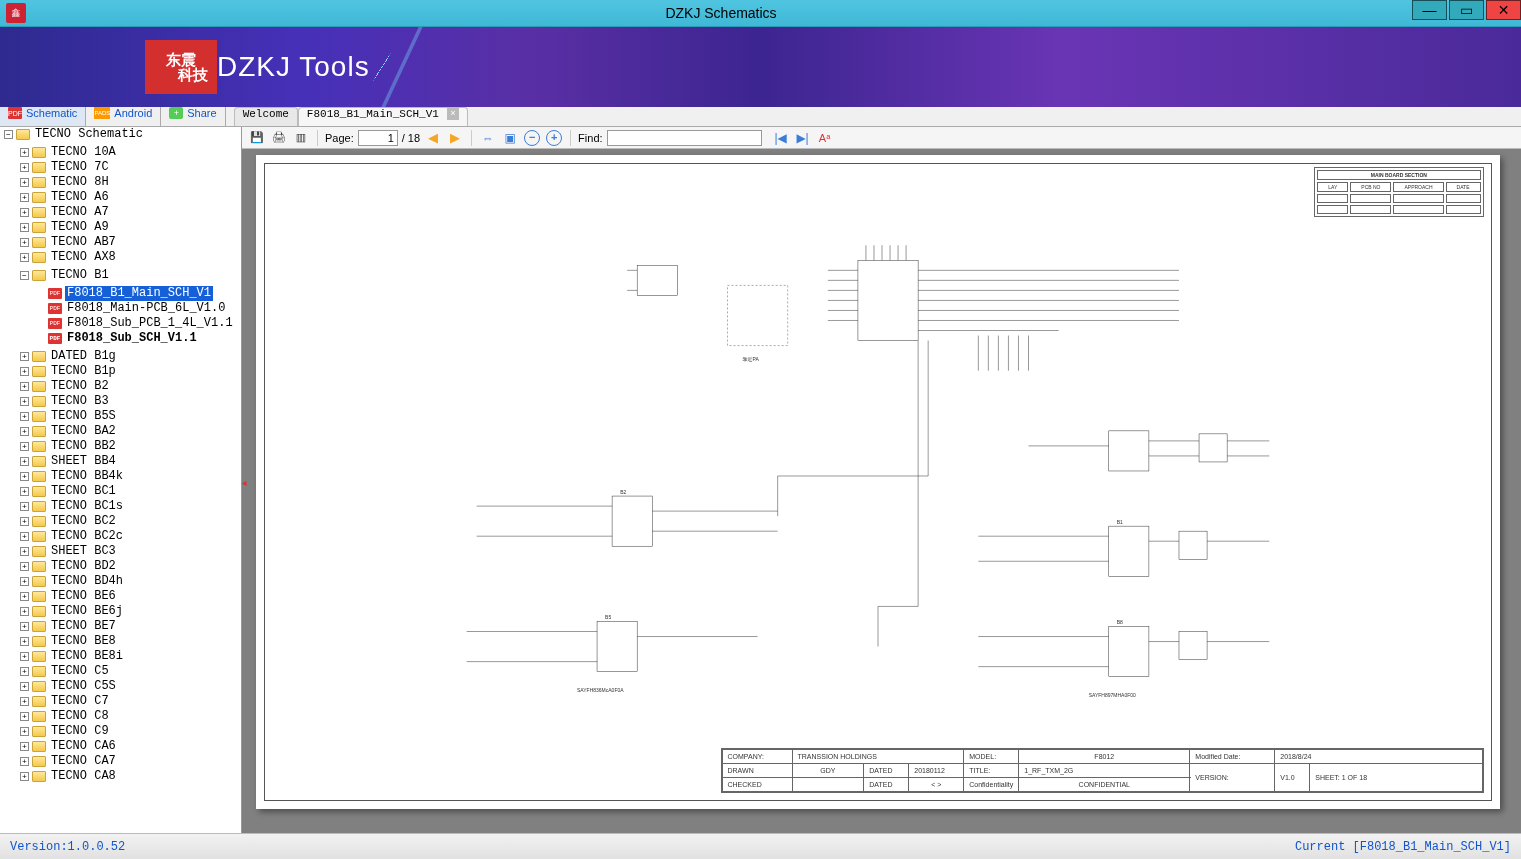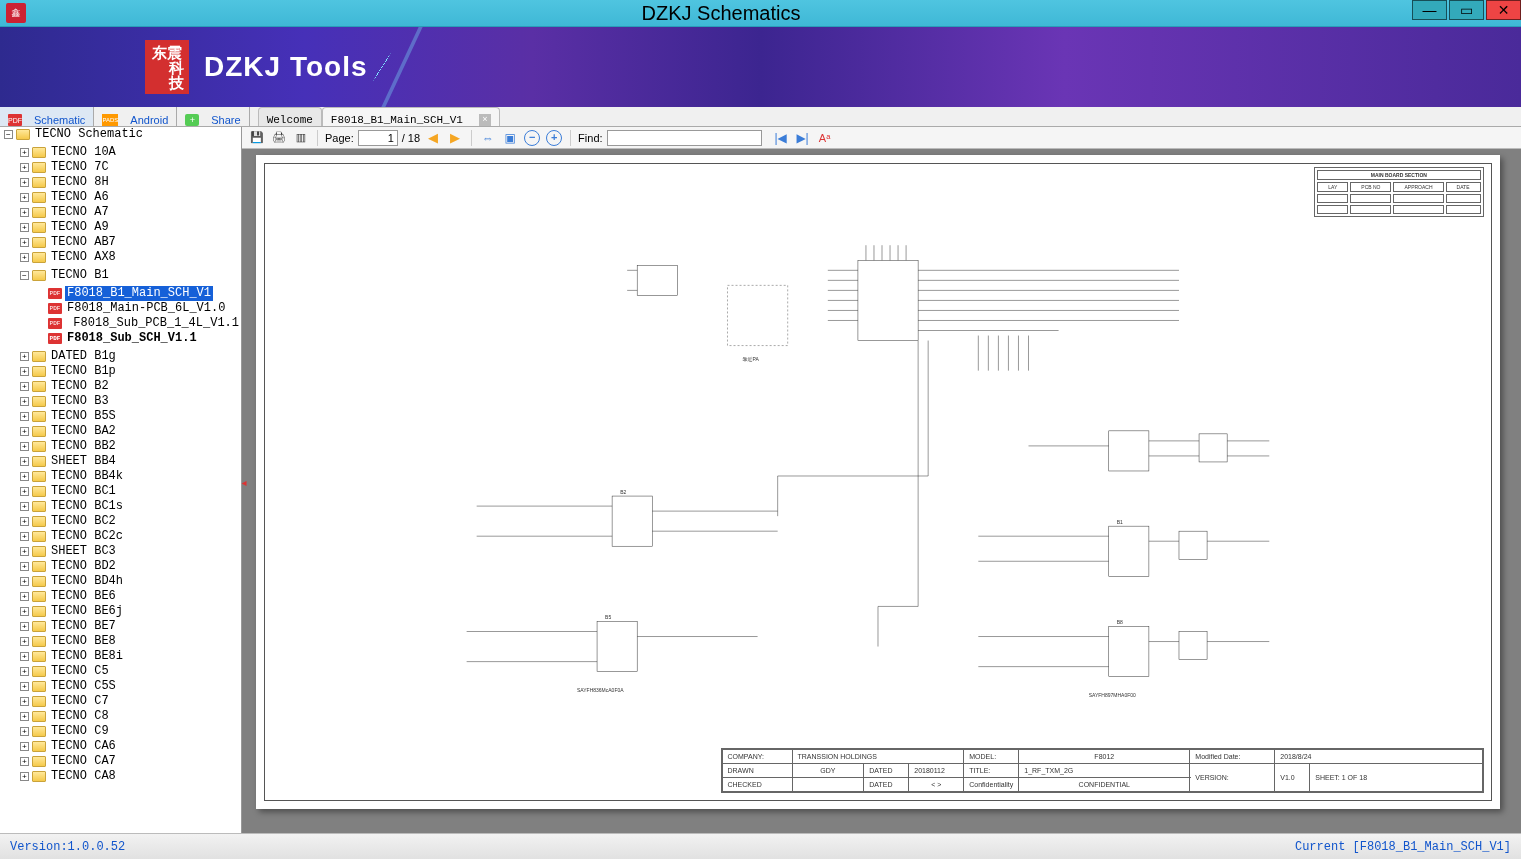"DZKJ Schematics" .titlebar .title { font-size: 20px -> 14px }
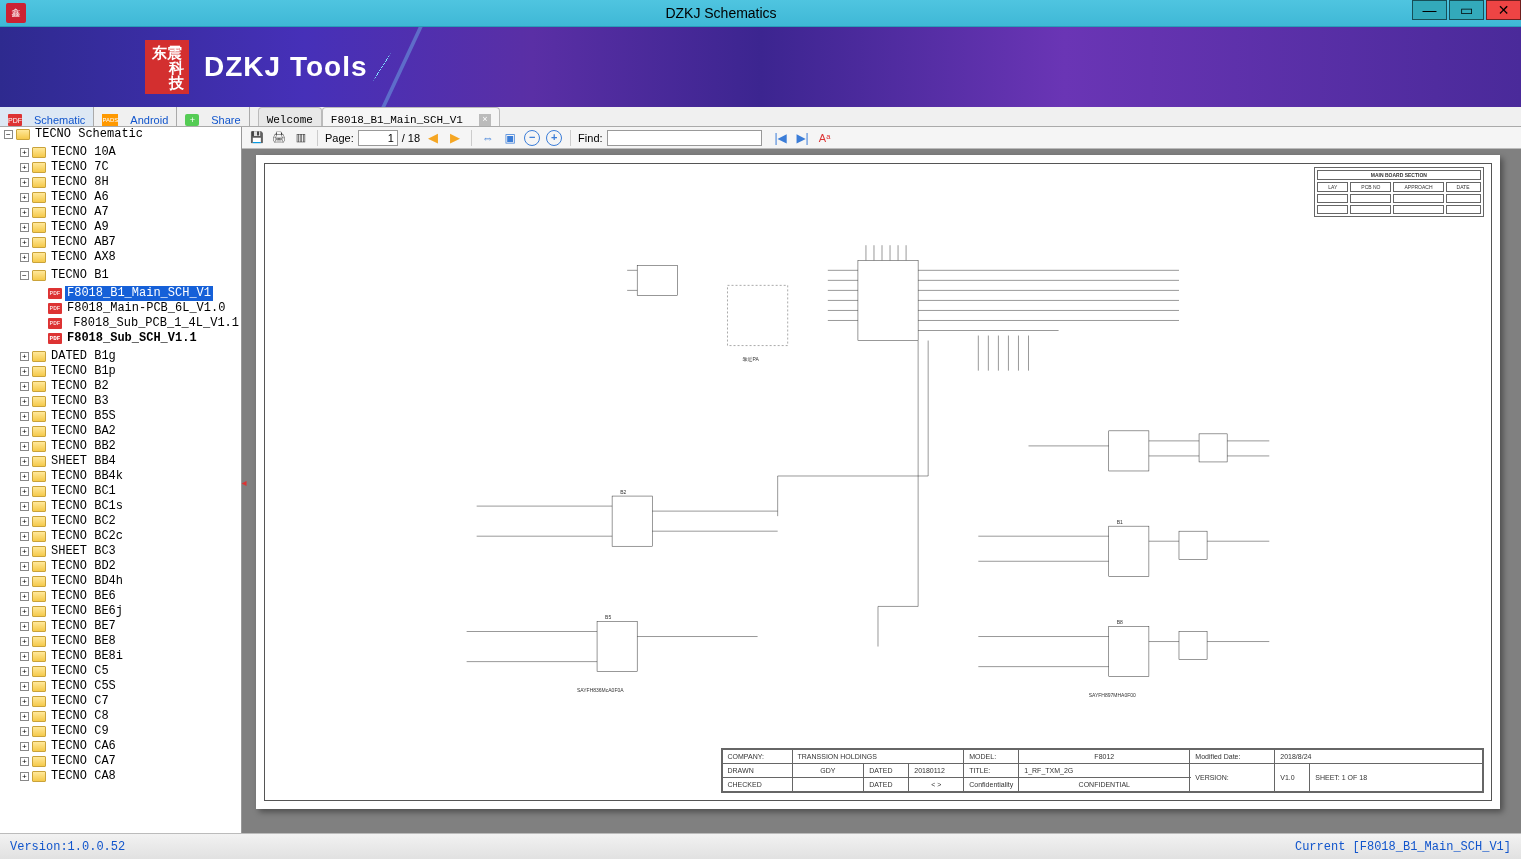"东震" .banner .logo-block { width: 44px -> 72px }
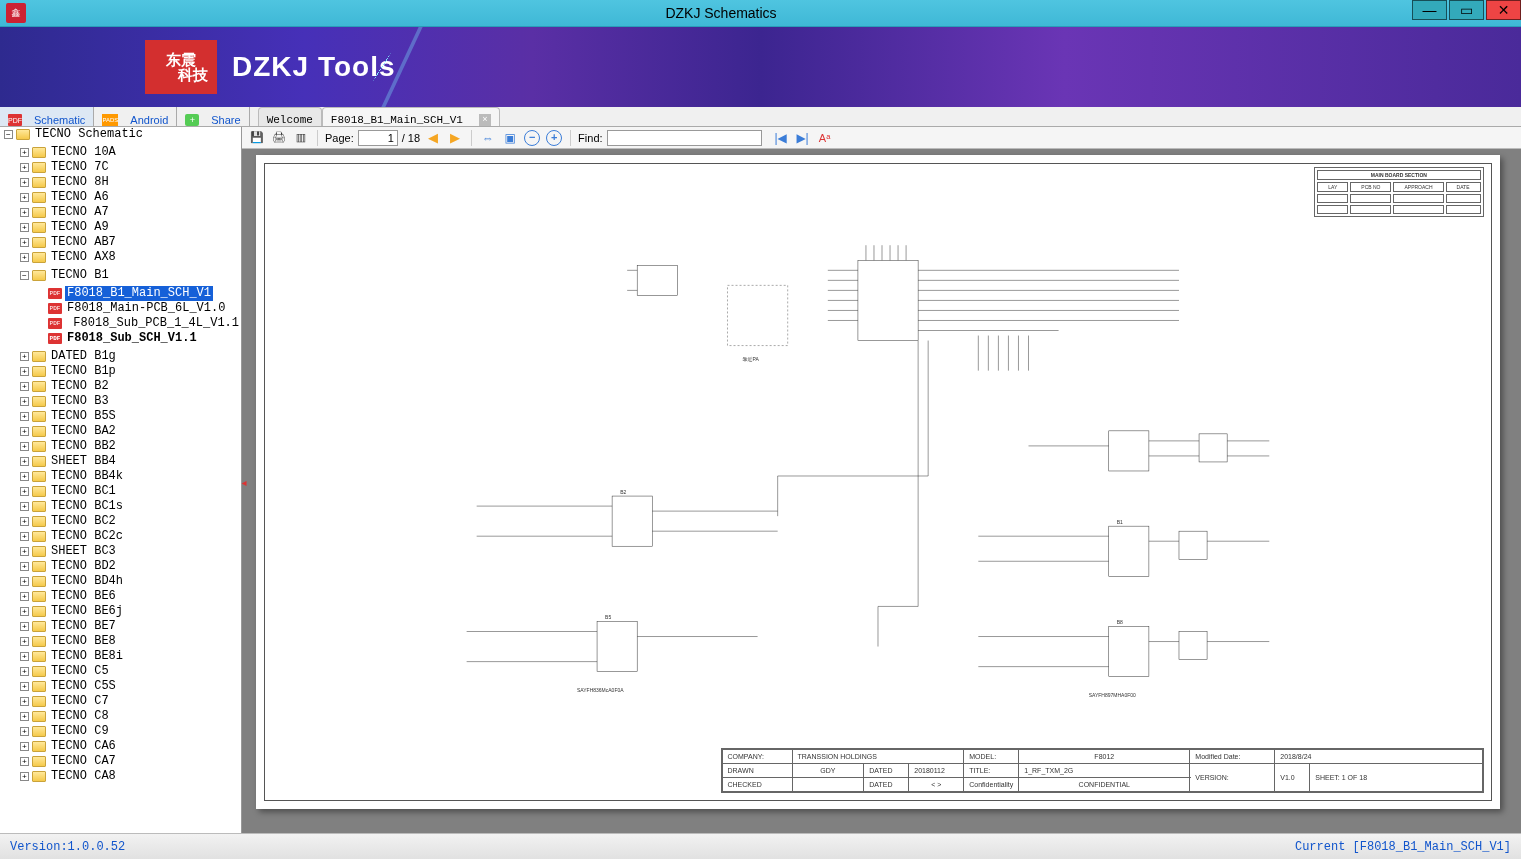"DZKJ Tools" .banner .brand { font-weight: bold -> normal; margin-left: 15px -> none }
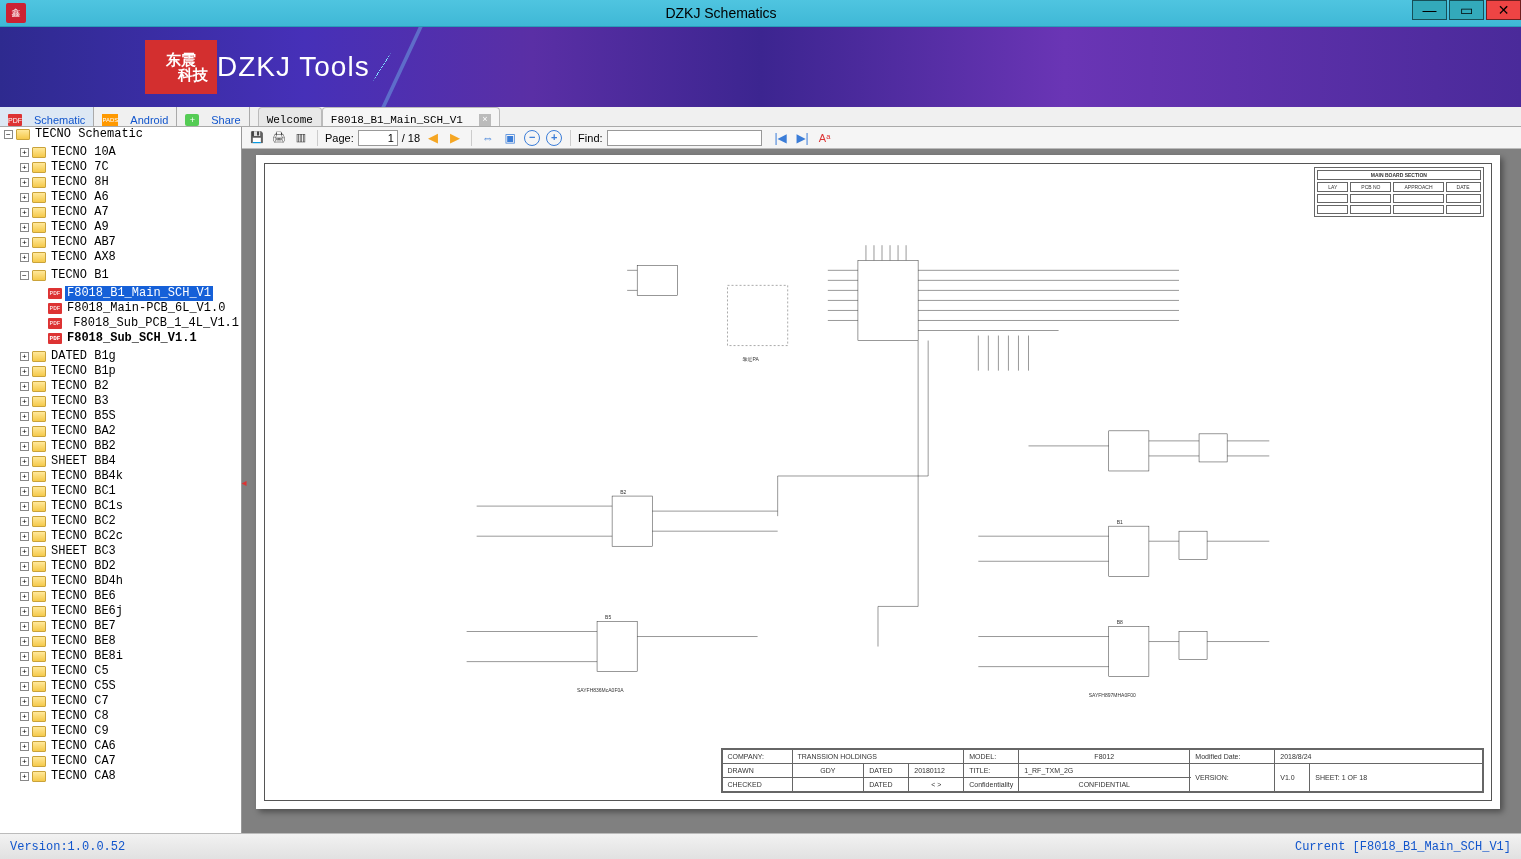"Schematic" .tab-row .ttab { align-items: flex-end -> flex-start; gap: 12px -> 4px }
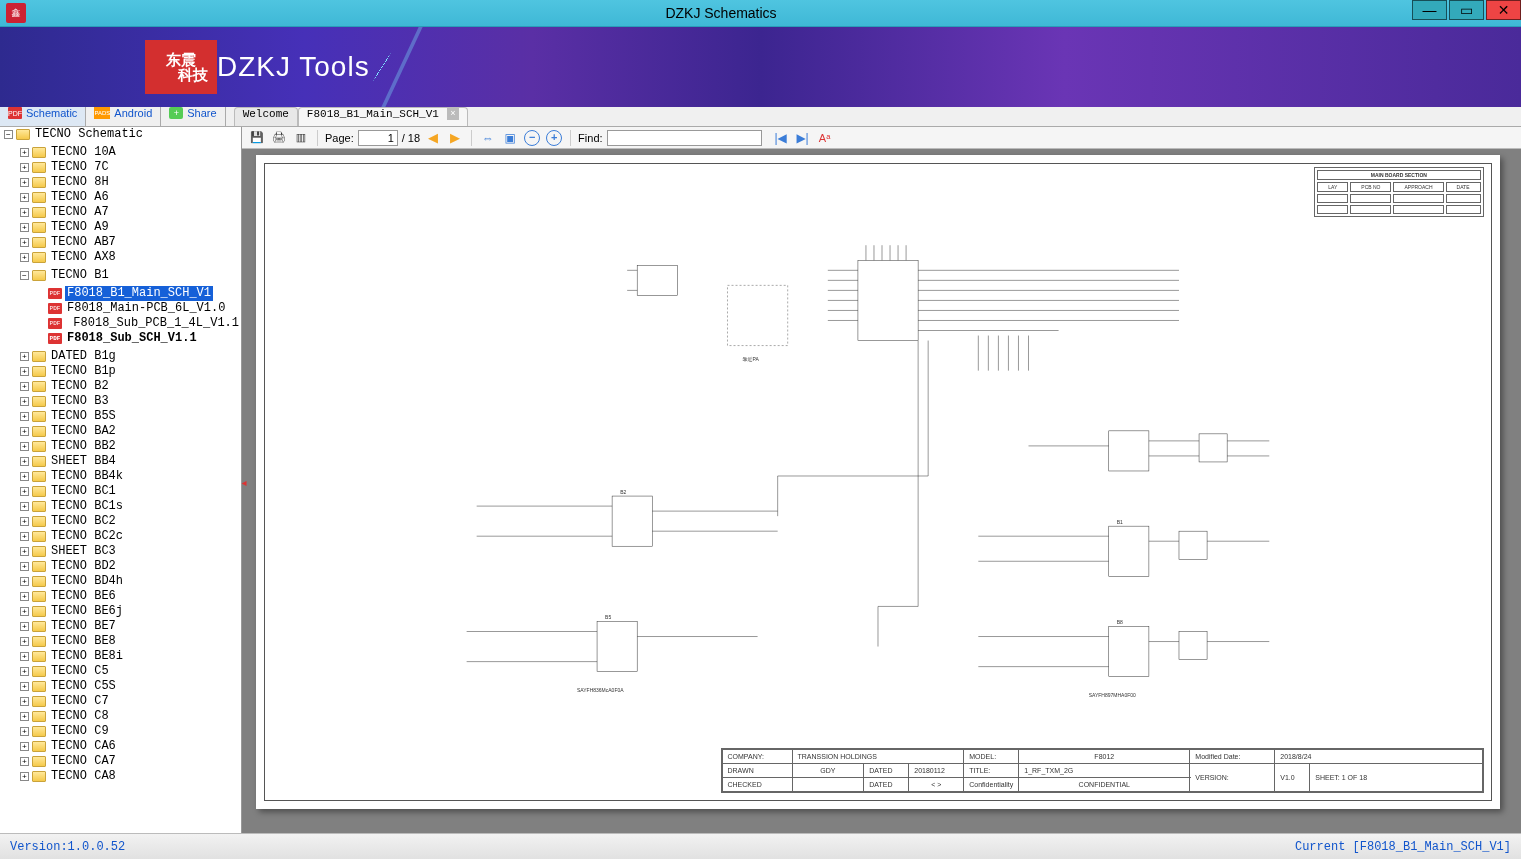"F8018_Sub_PCB_1_4L_V1.1" li { justify-content: space-between -> none }
